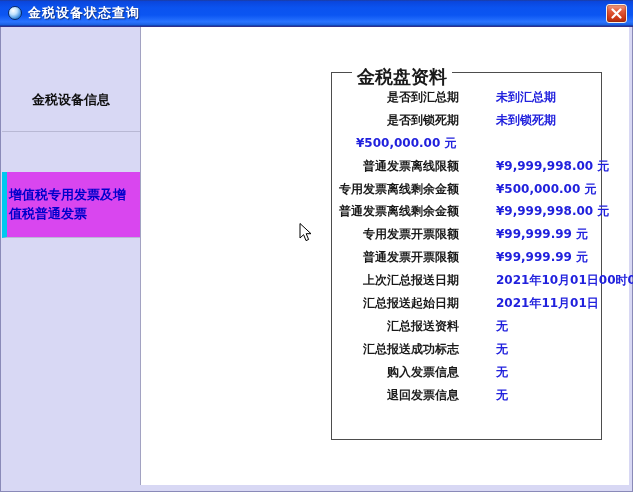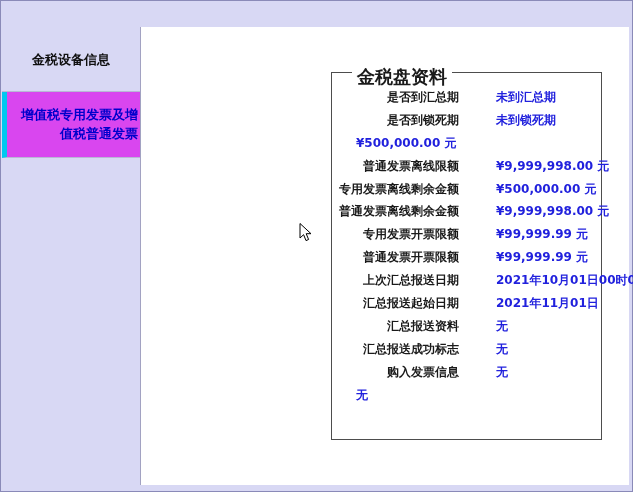"金税设备状态查询" div.titlebar { html: none -> <div> <span></span> <span>金税设备状态查询</span> <span> <svg> <path></path> </svg> </span> </div> }
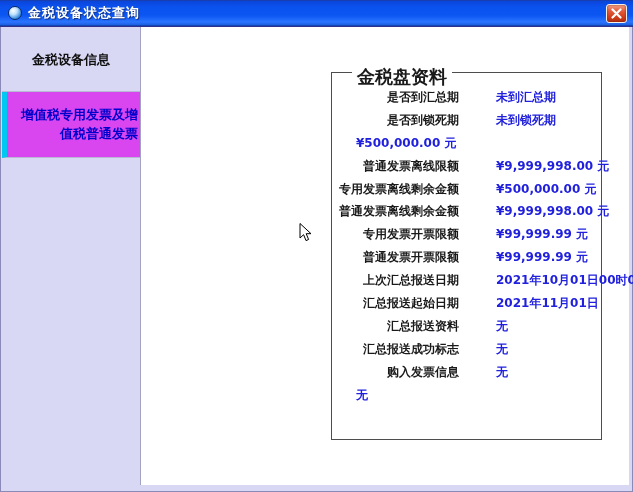"金税设备信息" .side-tab { margin-top: none -> 40px; text-align: right -> left }
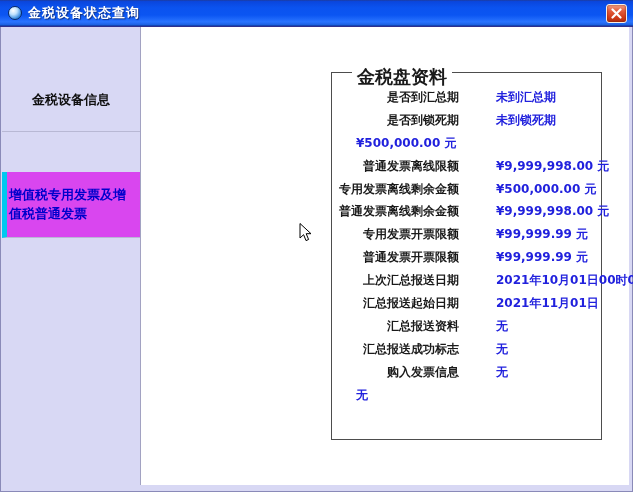"退回发票信息" span.field-label { html: none -> <span>退回发票信息</span> }
